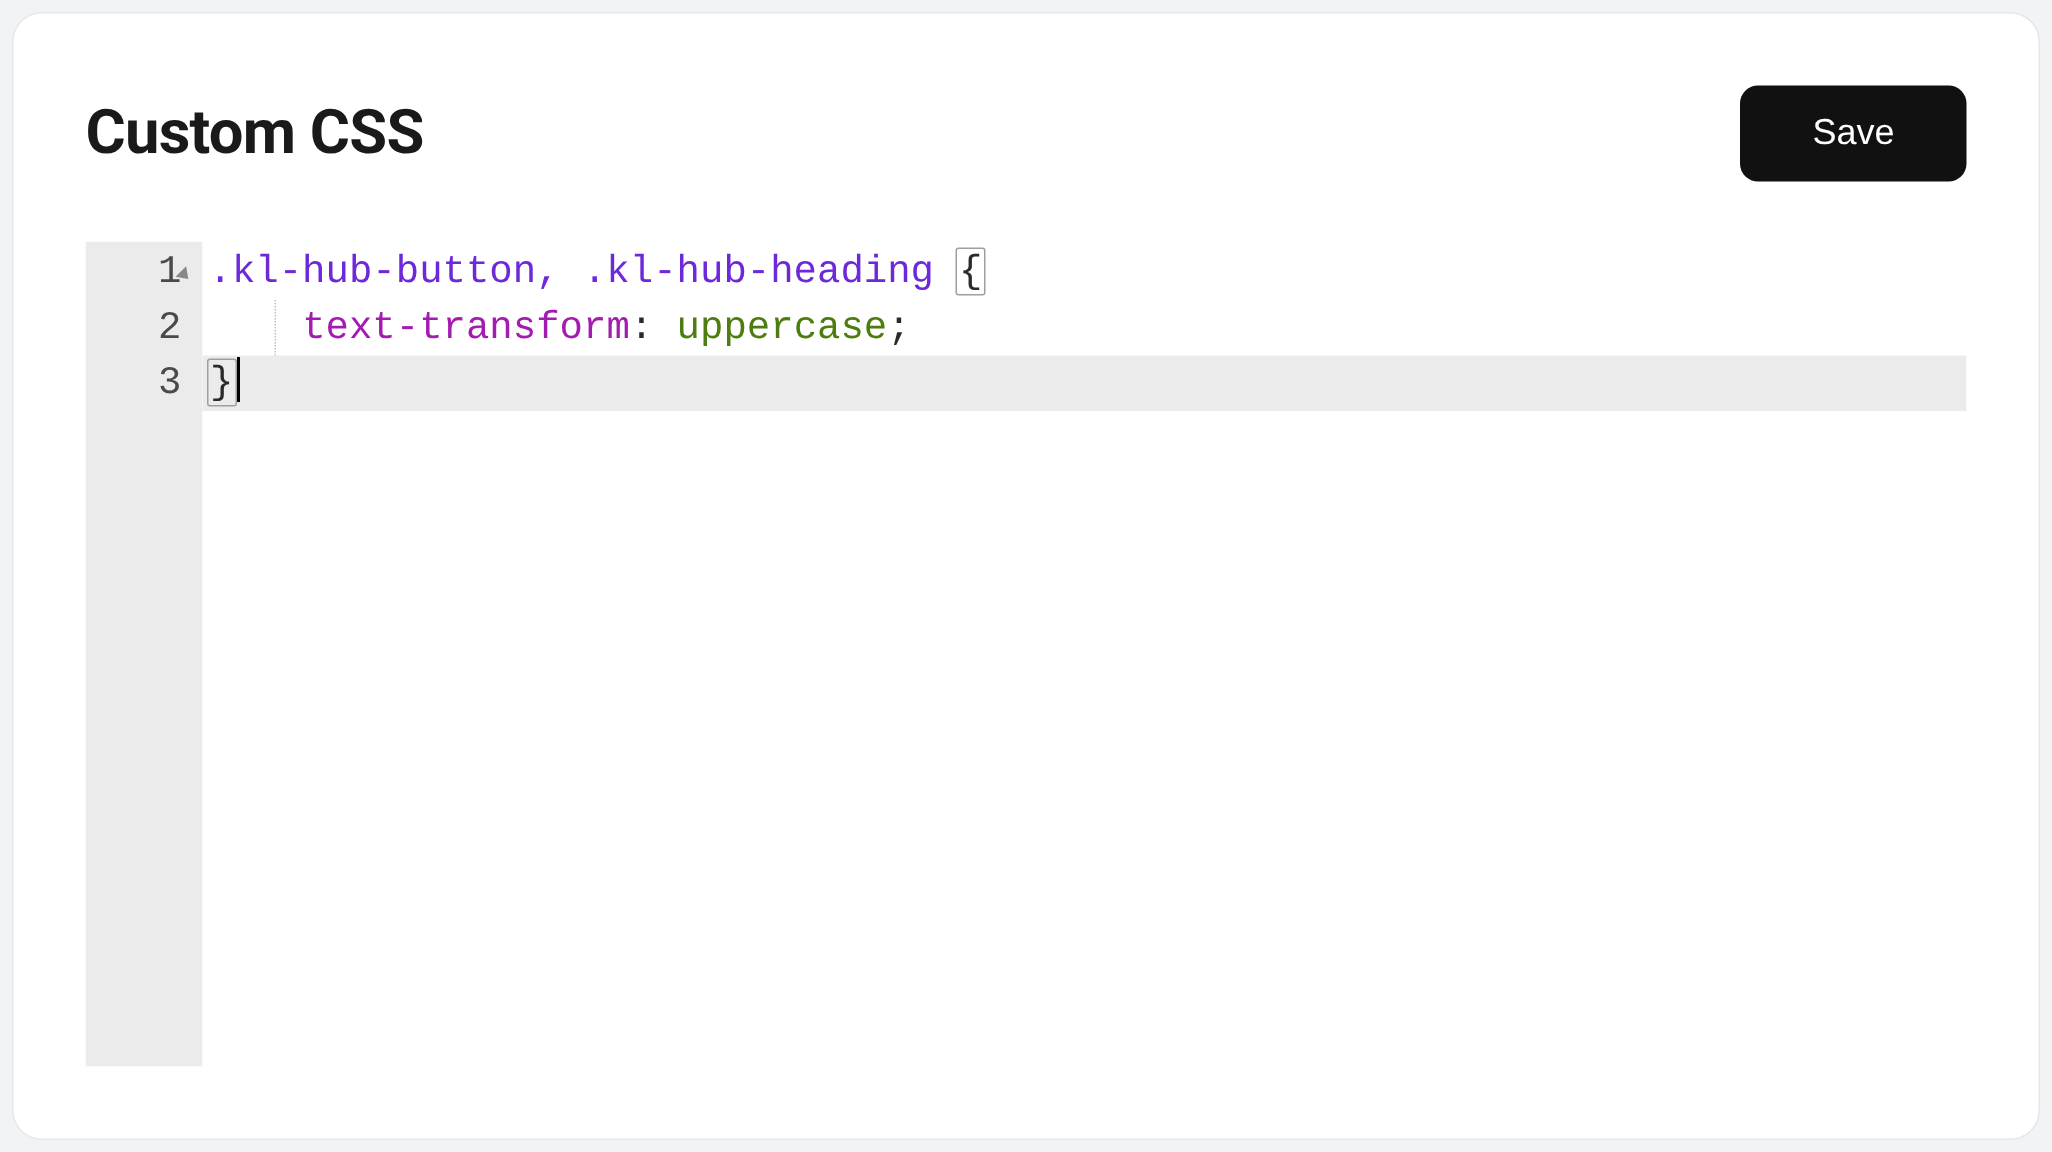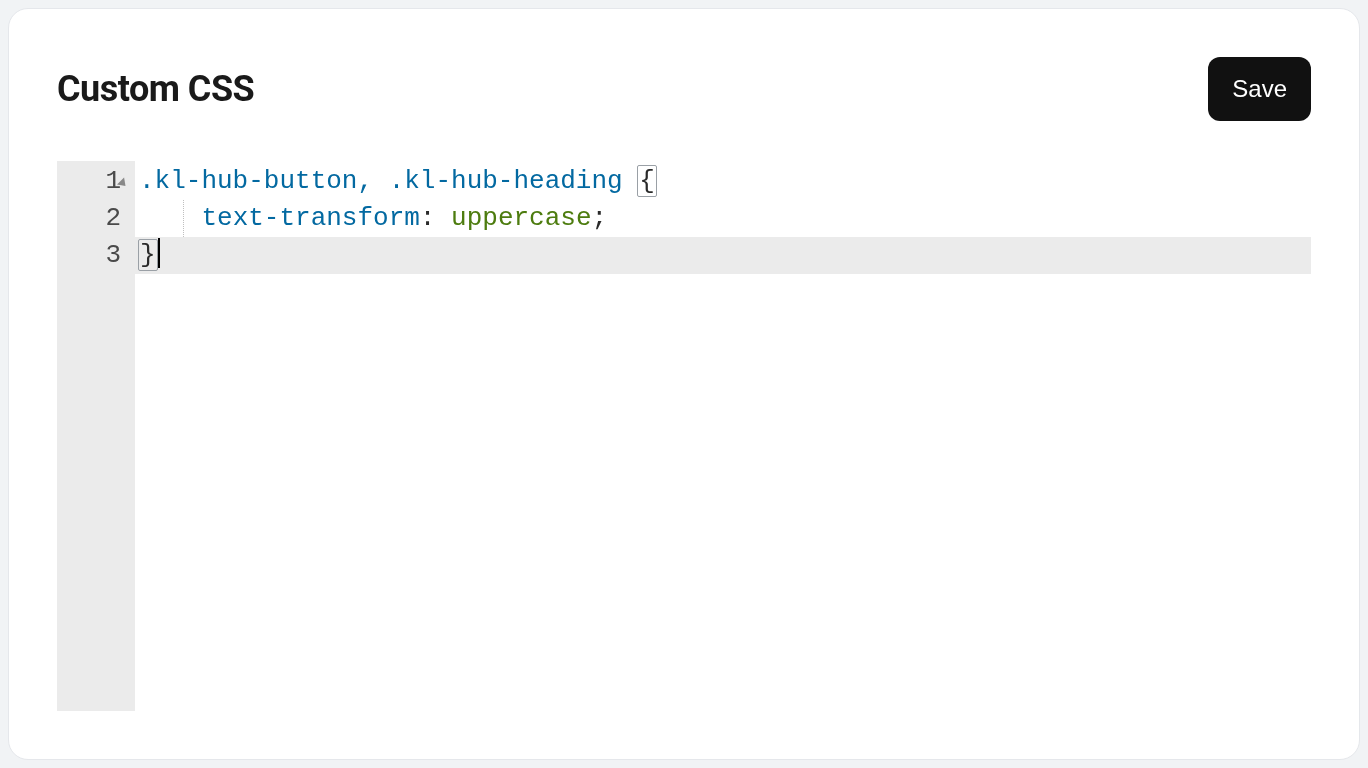"Custom CSS" .page-title { font-size: 36px -> 41px }
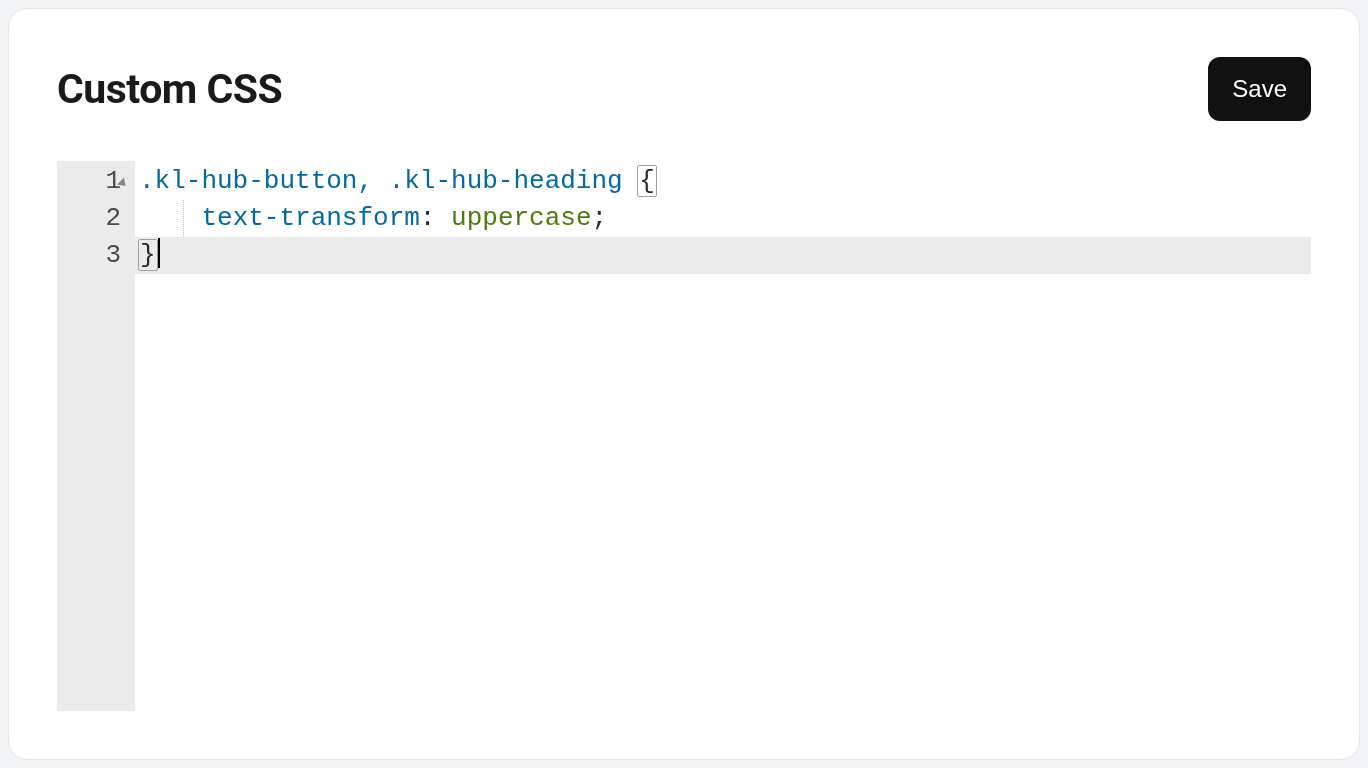"Save" .save-btn { padding: 18px 24px -> 18px 48px }
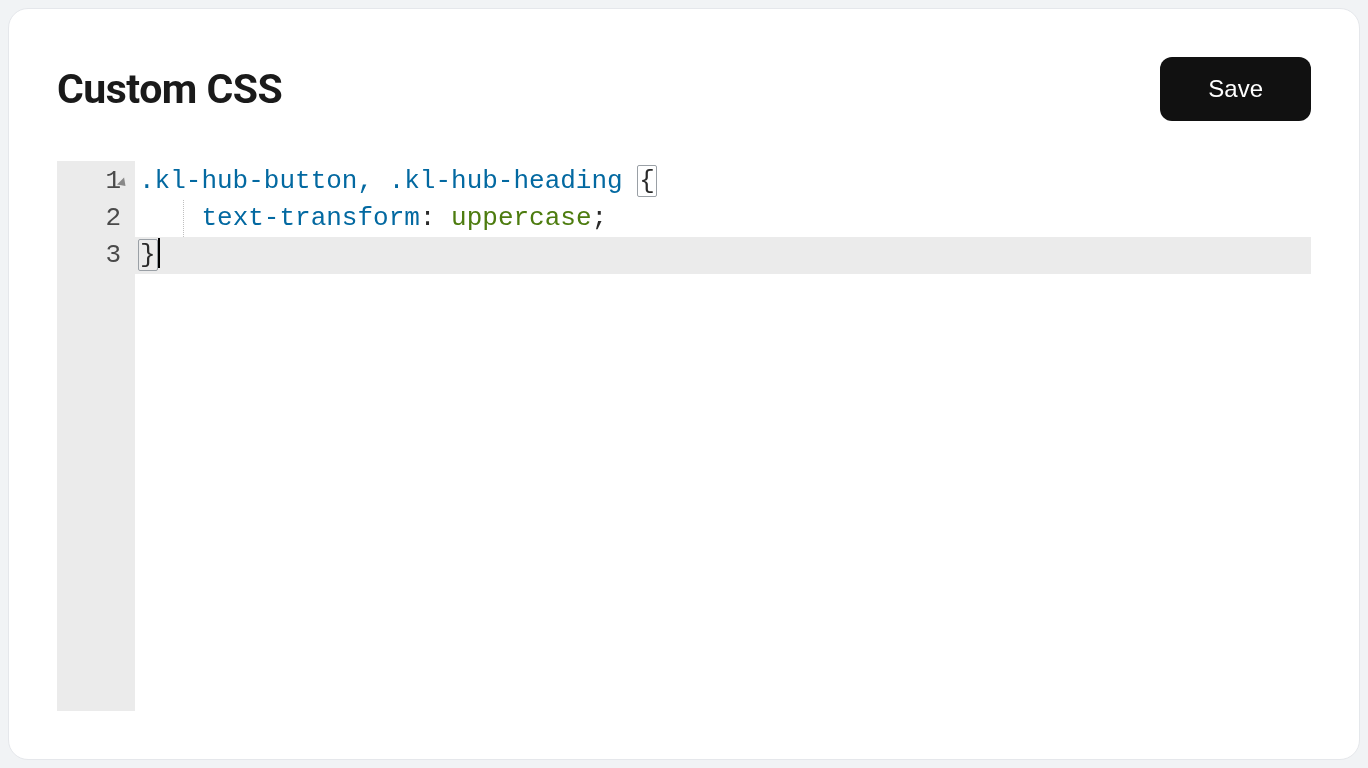".kl-hub-button, .kl-hub-heading" .tok-selector { color: #0369a1 -> #6d28d9 }
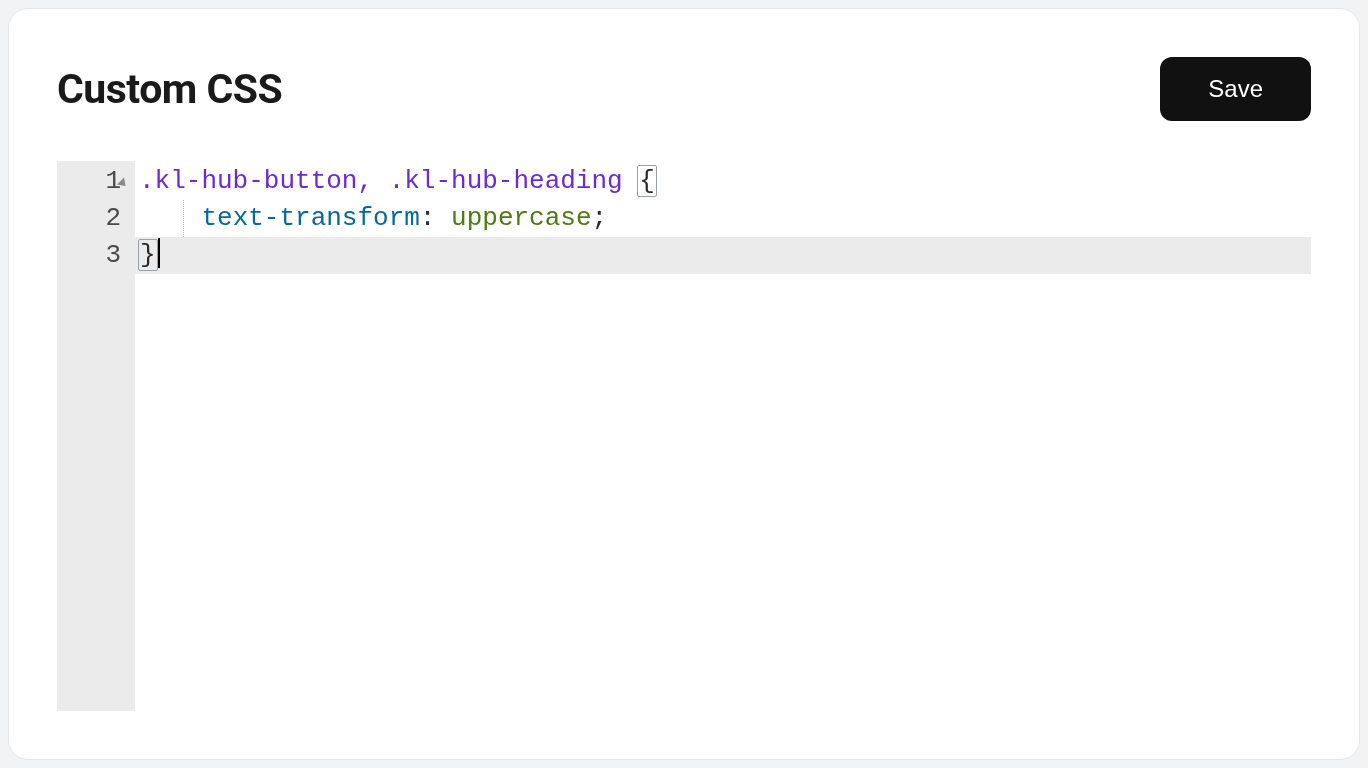"text-transform" .tok-property { color: #0369a1 -> #a21caf }
